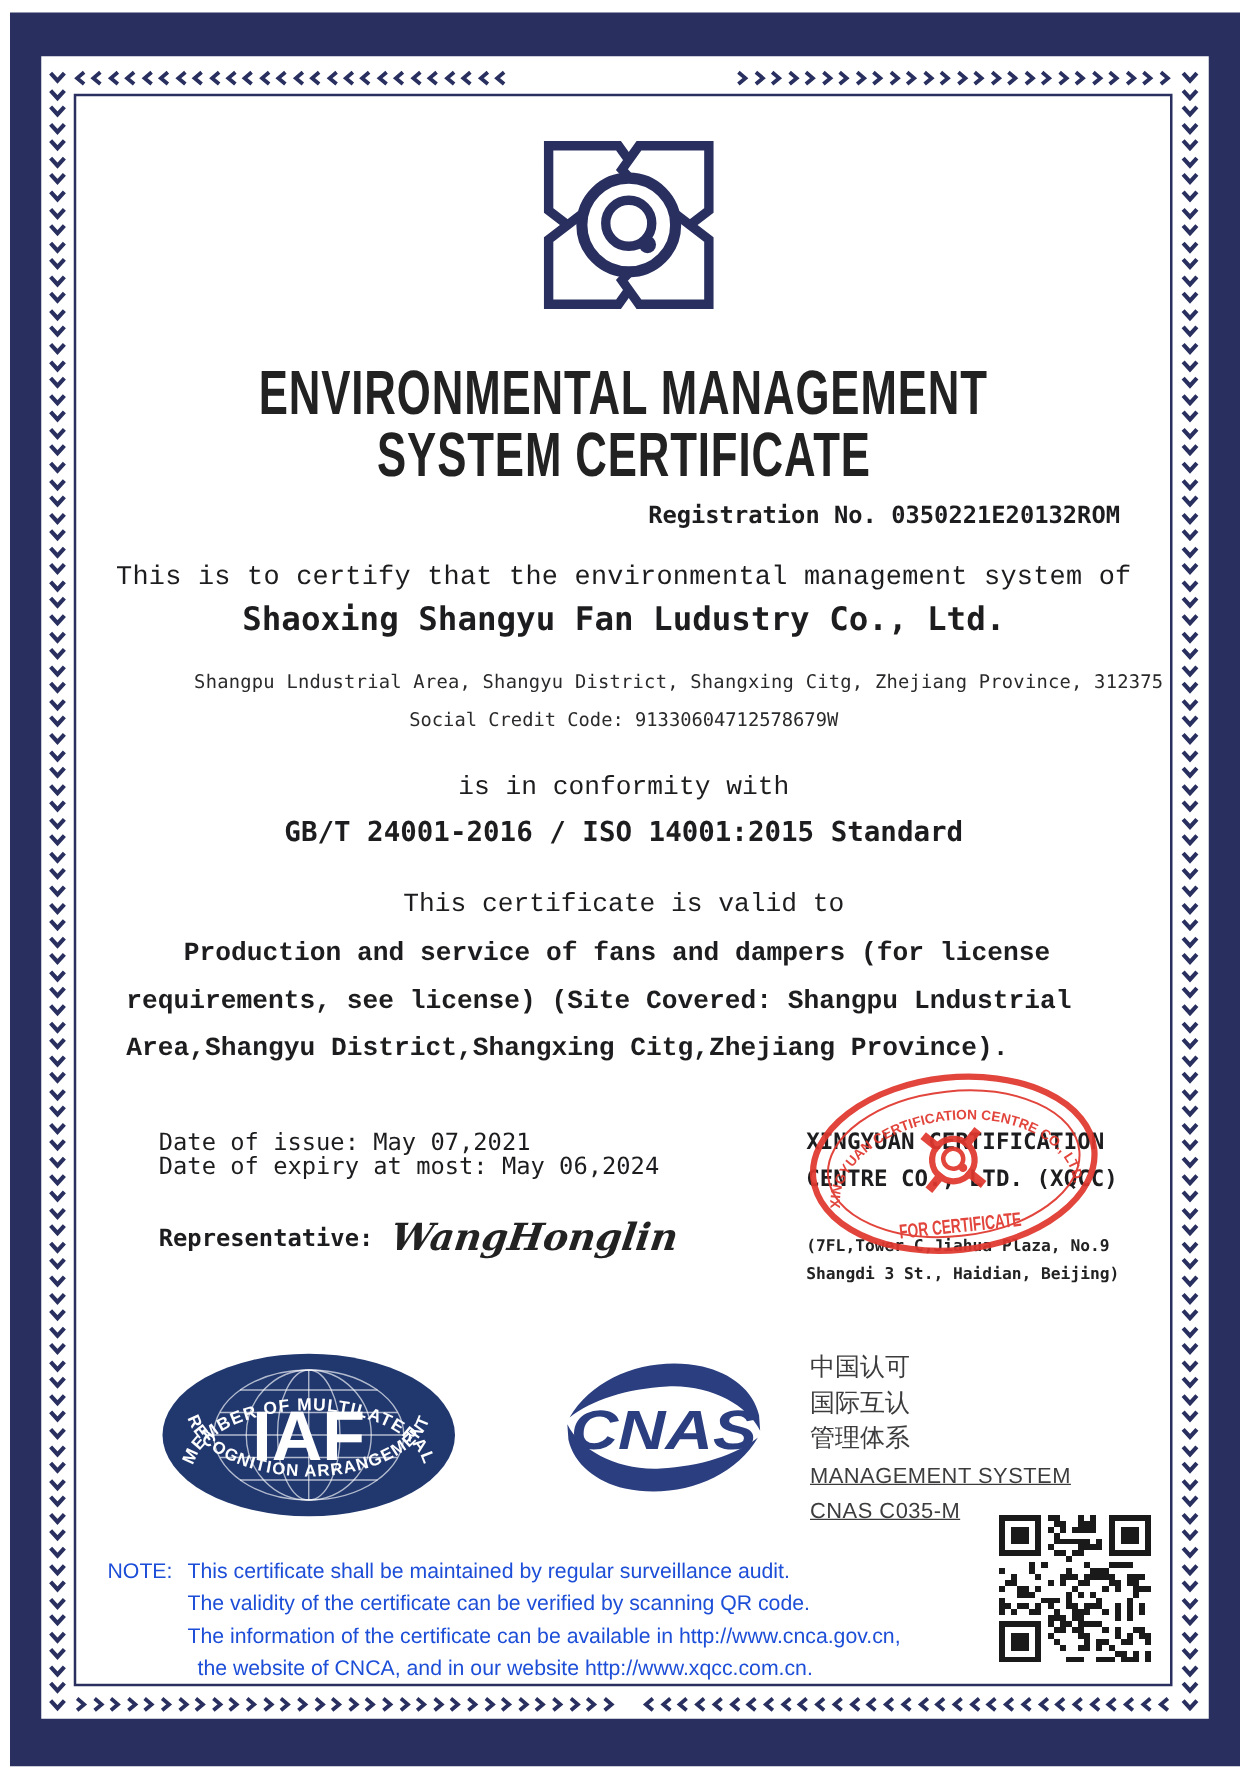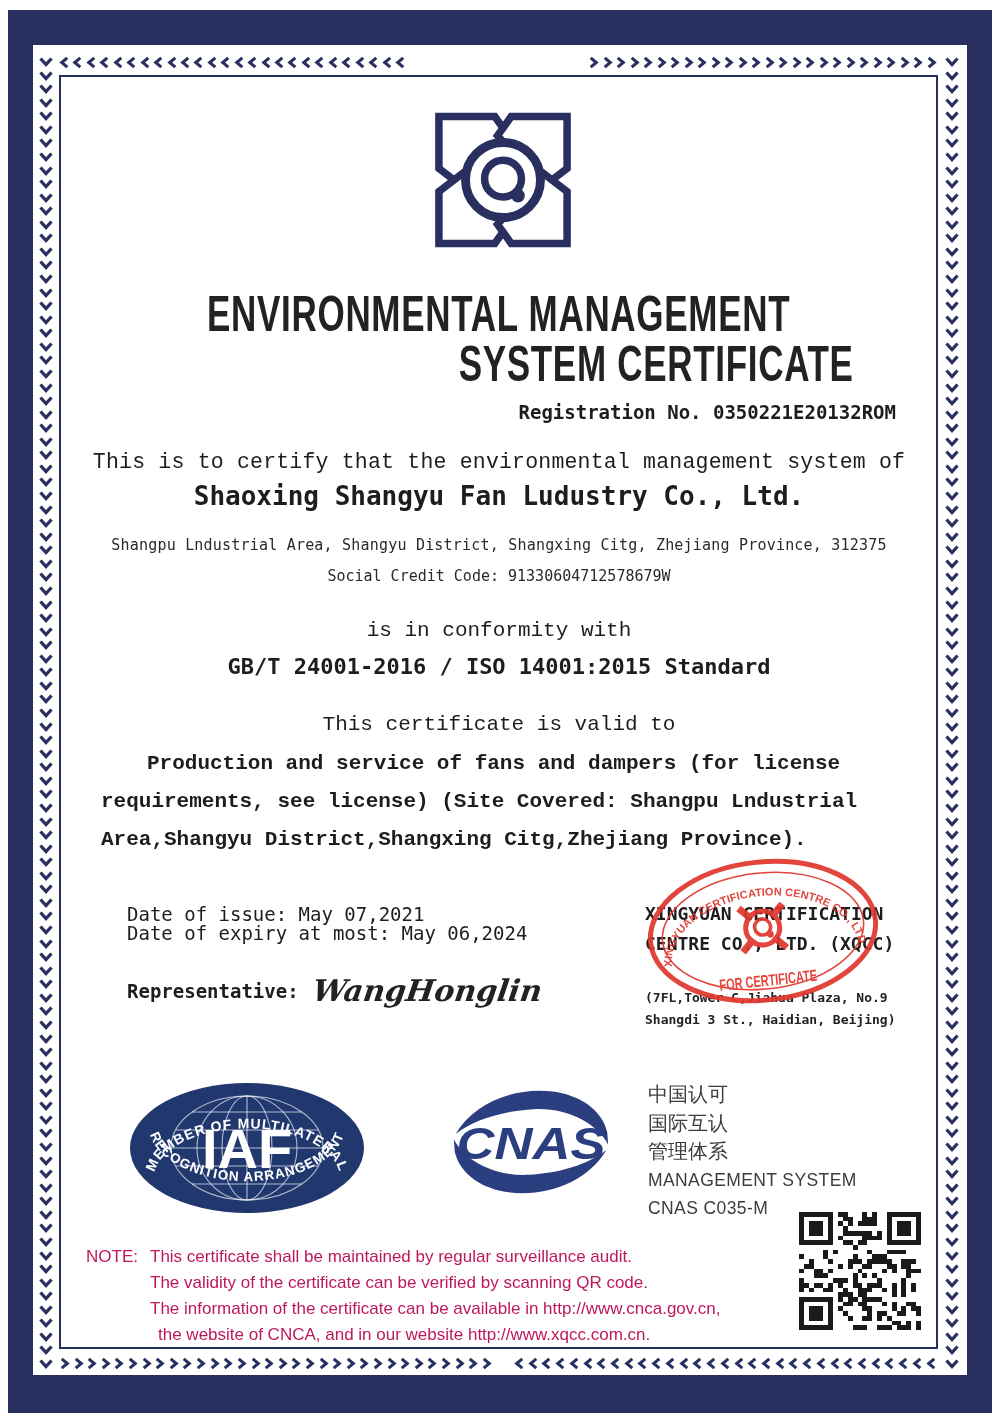"SYSTEM CERTIFICATE" div.abs { text-align: right -> none }
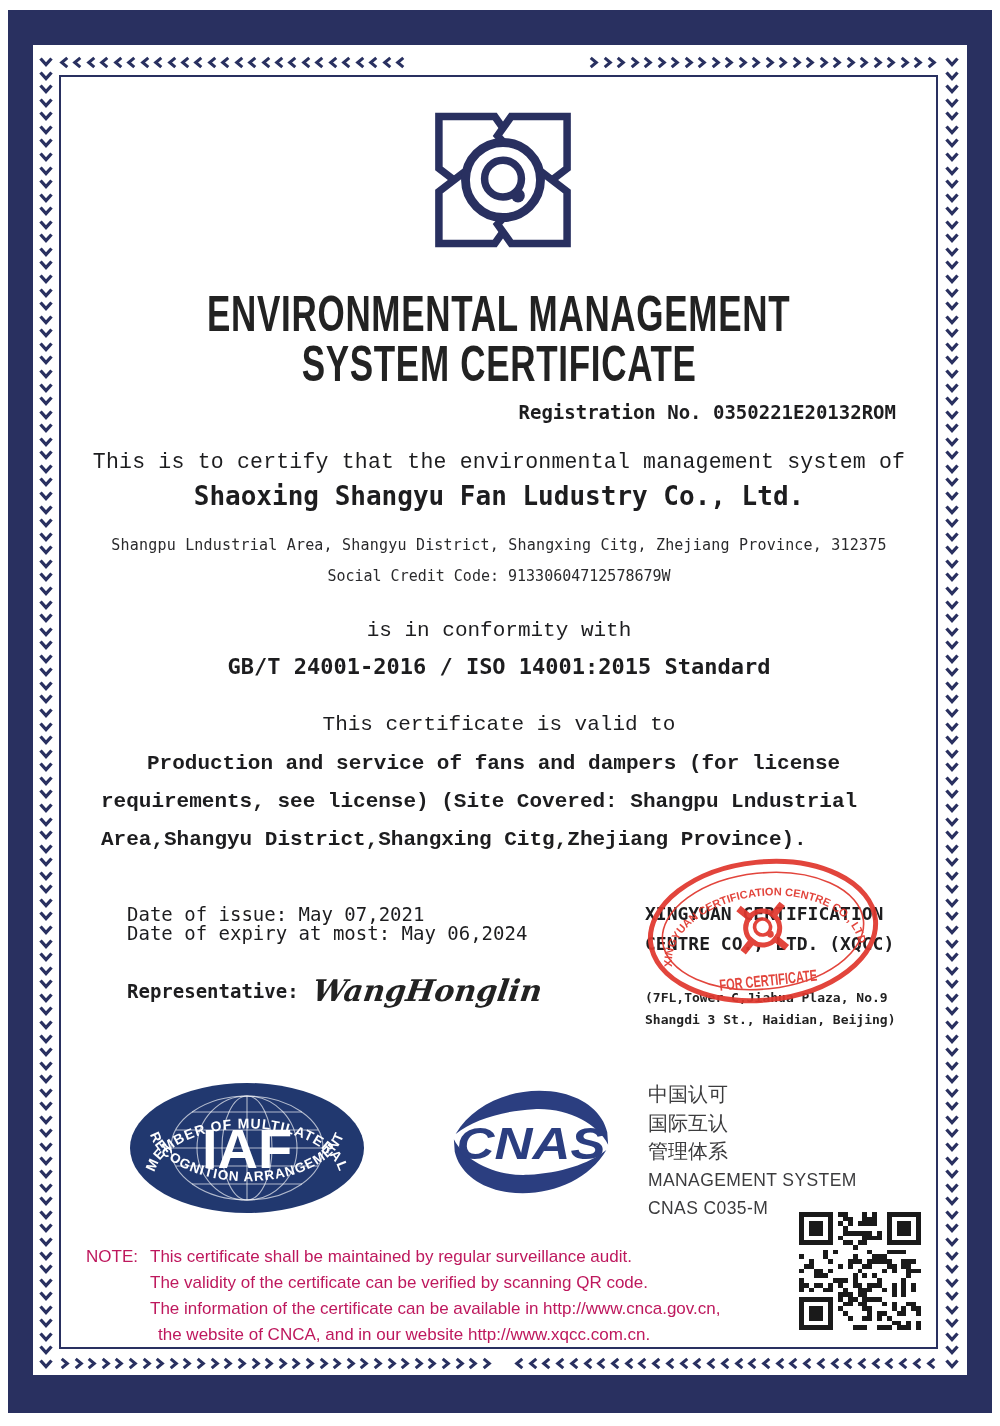"Shangpu Lndustrial Area, Shangyu" .addr { padding-left: none -> 44px }
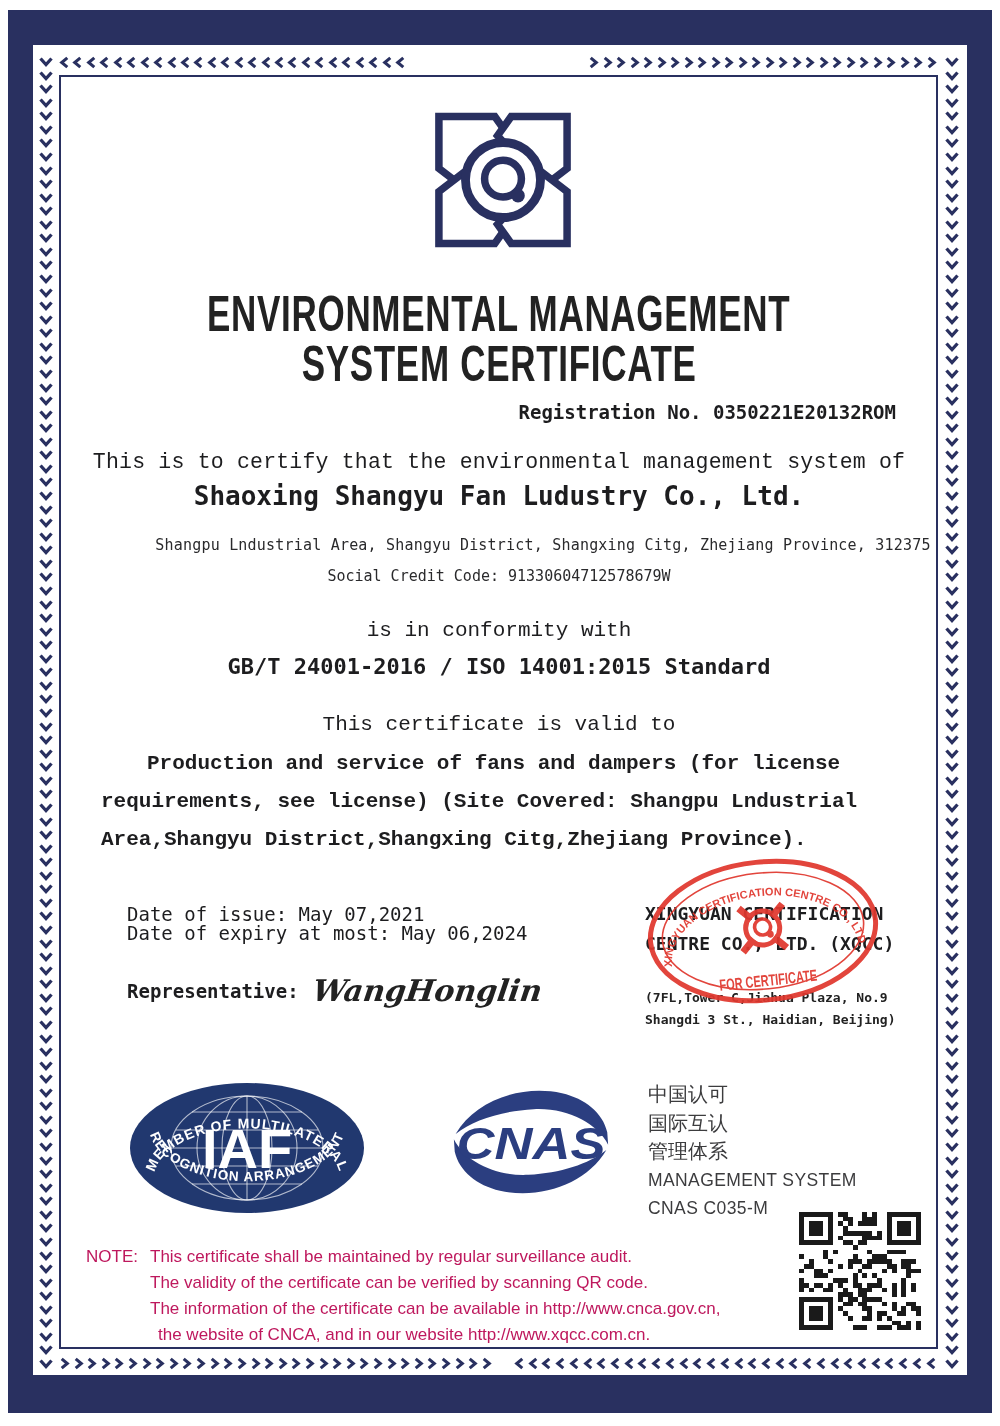"MANAGEMENT SYSTEM" .cnblock .lat { text-decoration: none -> underline }
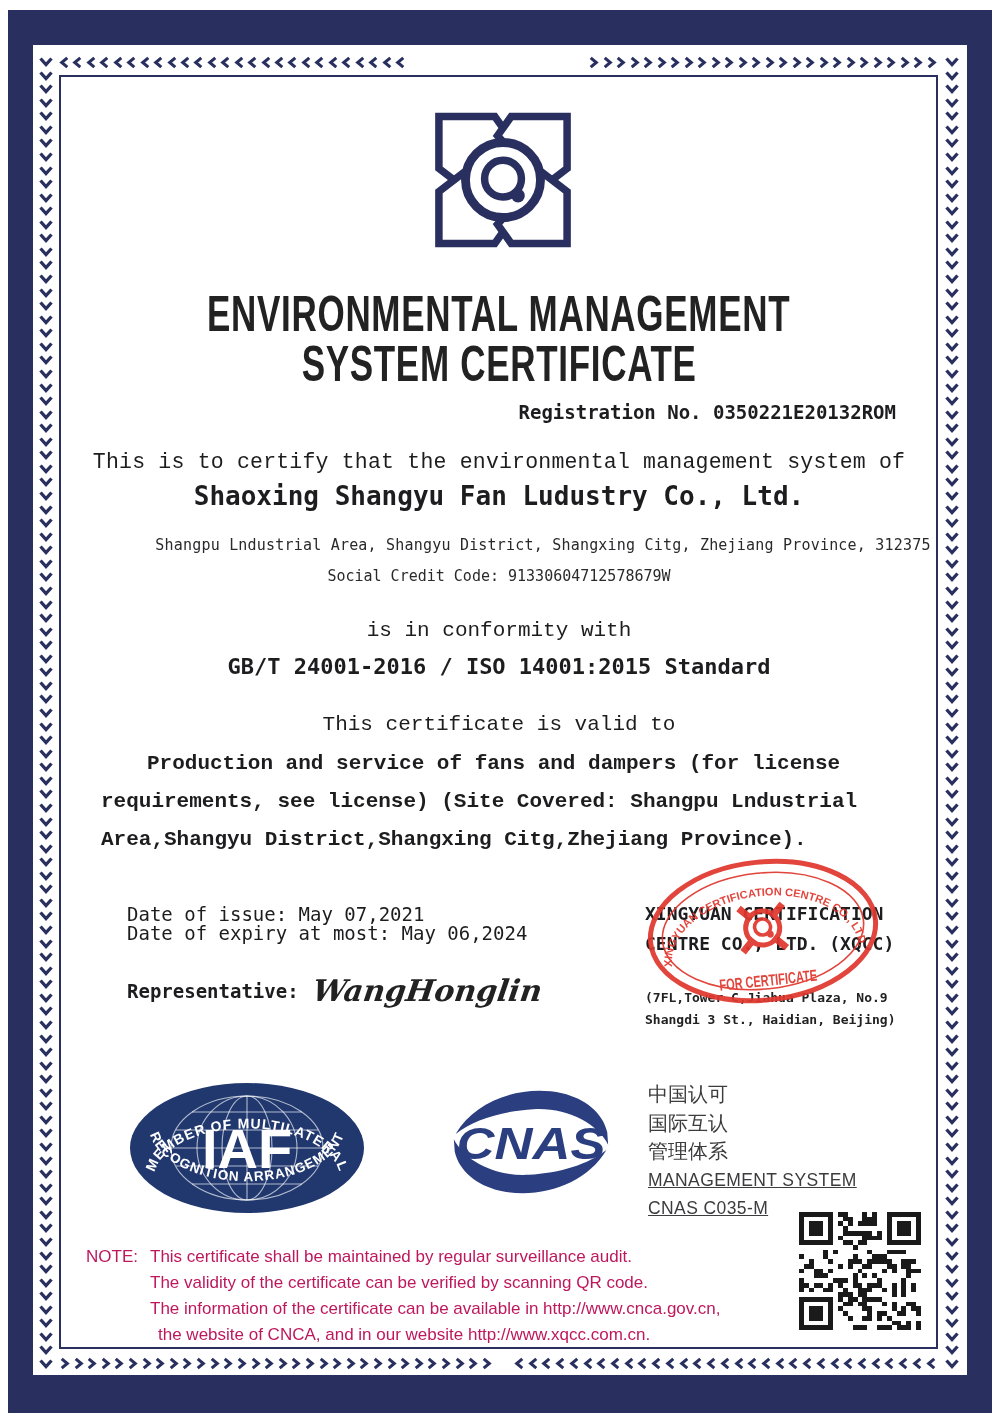"NOTE:" .note { color: #be185d -> #1d4ed8 }
